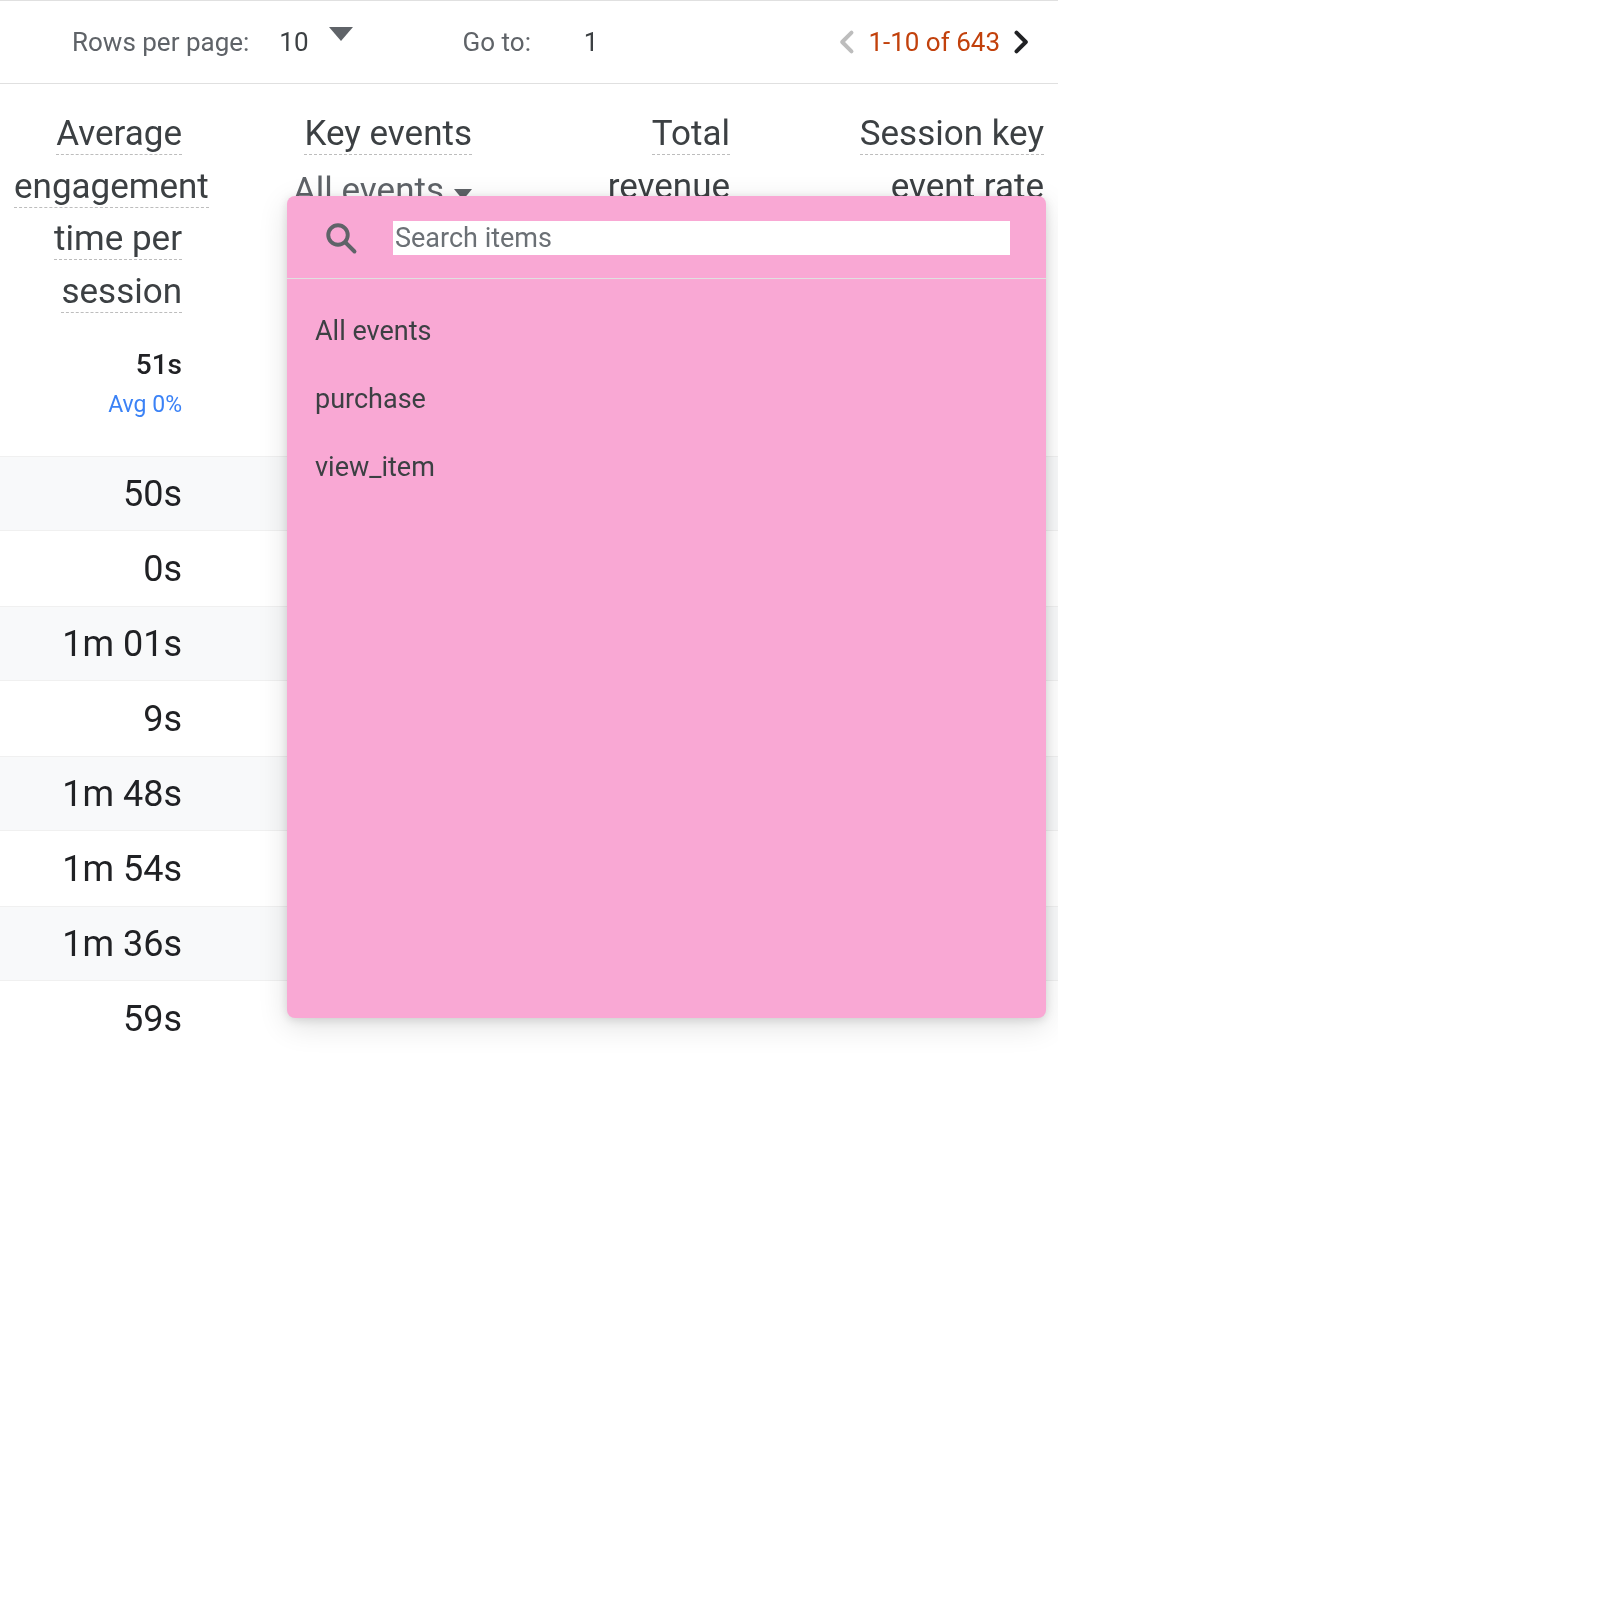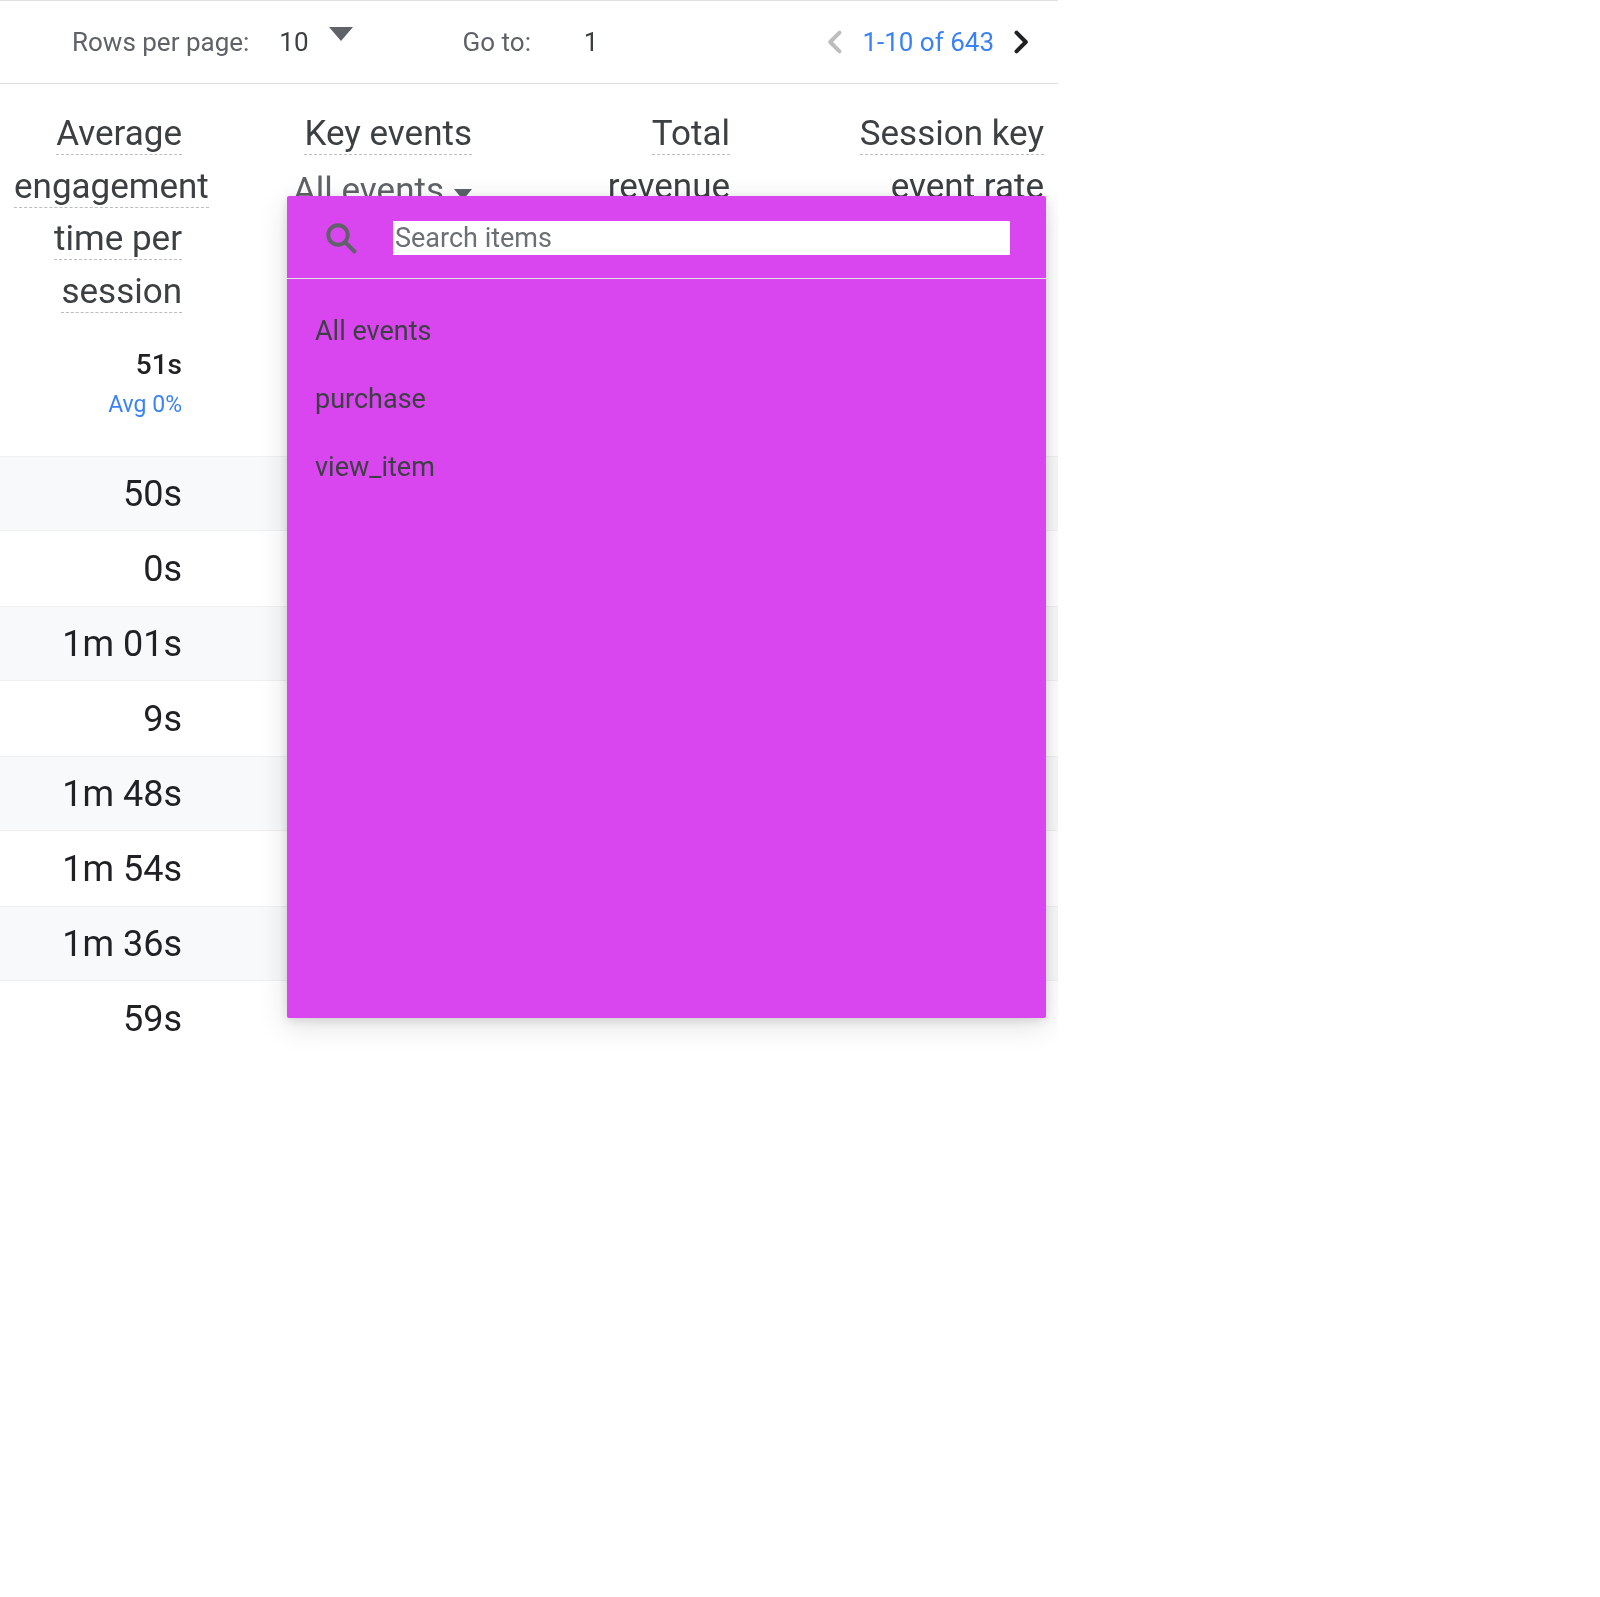"1-10 of 643" .pager { color: #3b82f6 -> #c2410c; gap: 12px -> 6px }
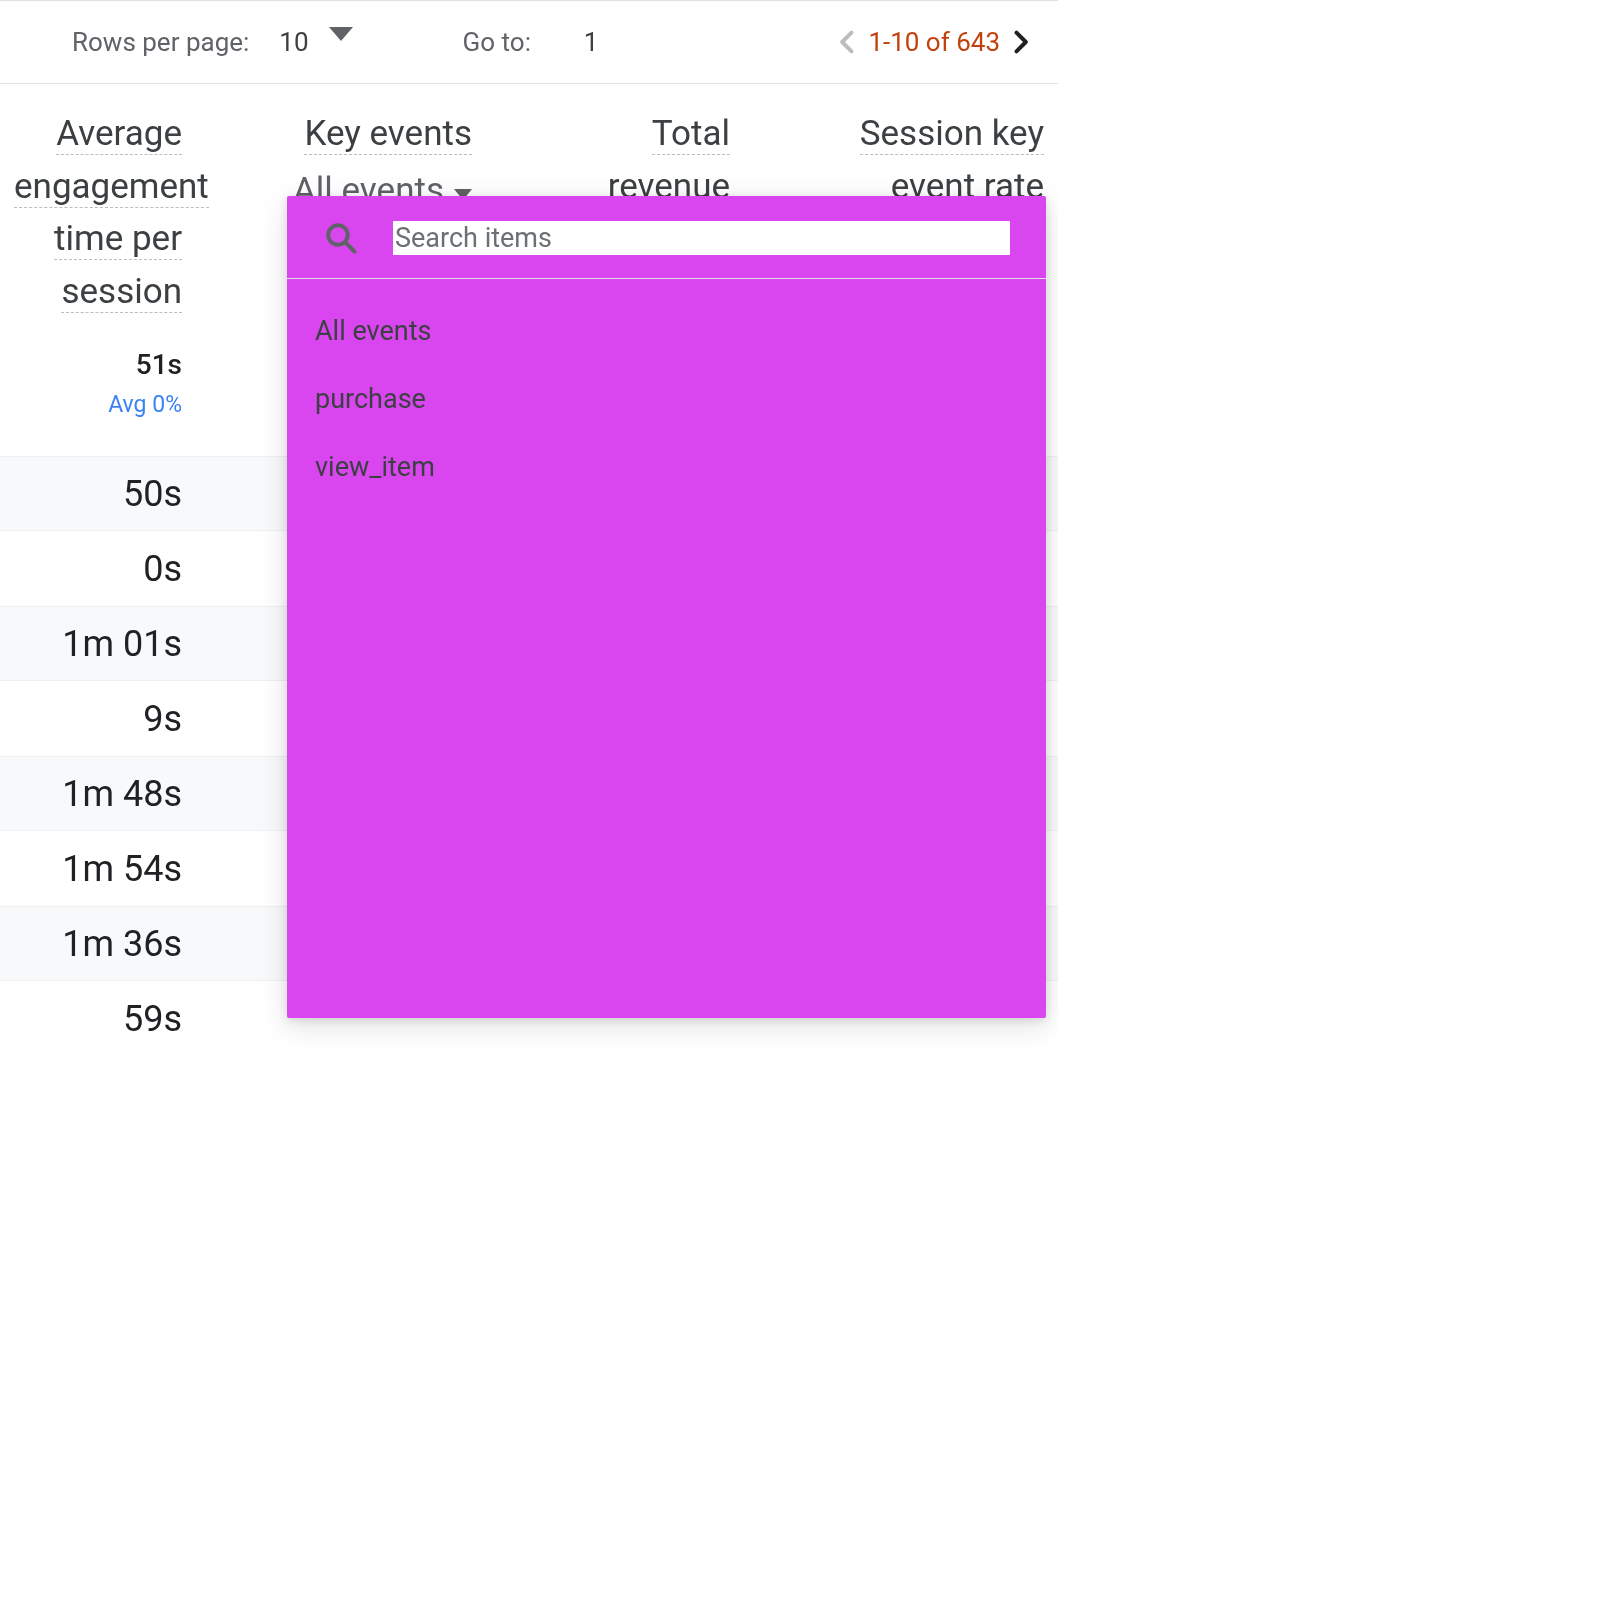"Search items" .dd { background: #d946ef -> #f9a8d4; border-radius: 2px -> 8px }
